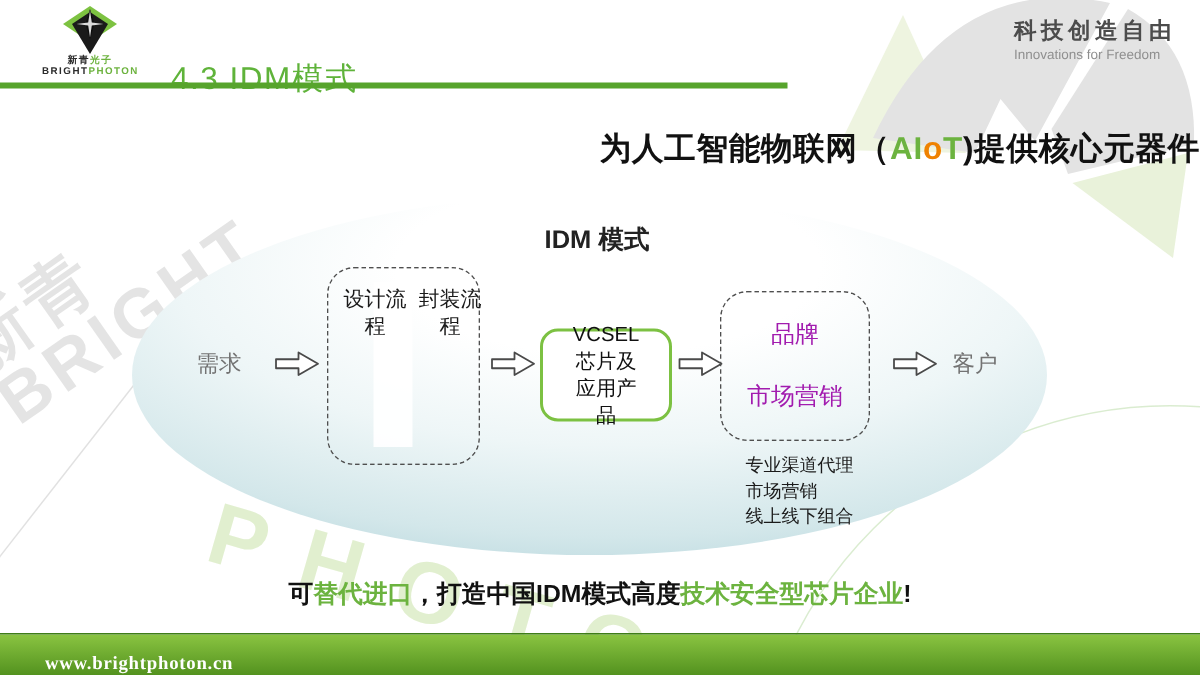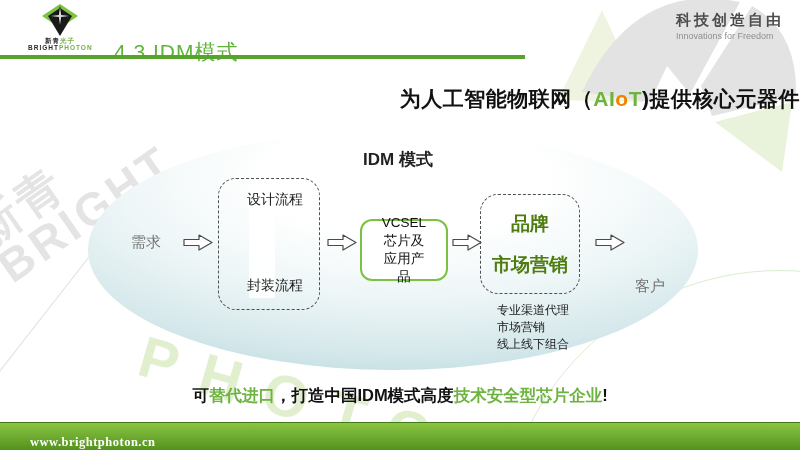"设计流程" .process-items { flex-direction: column -> none }
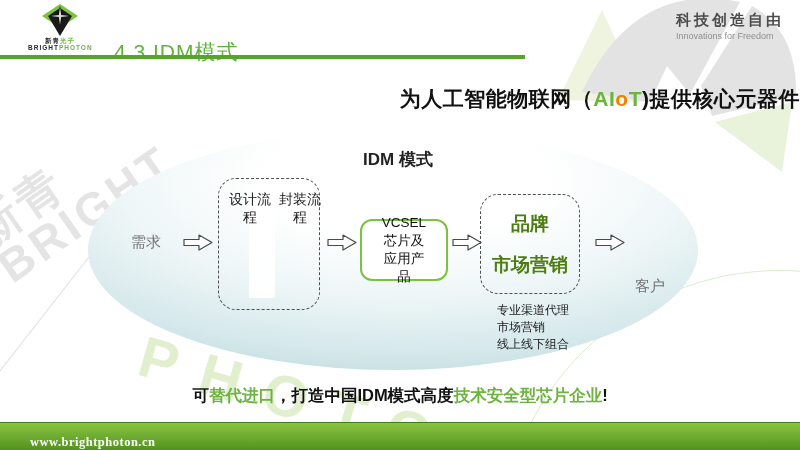"品牌" .market-items div { color: #4d7c0f -> #a21caf; font-size: 19px -> 16px; font-weight: bold -> none }
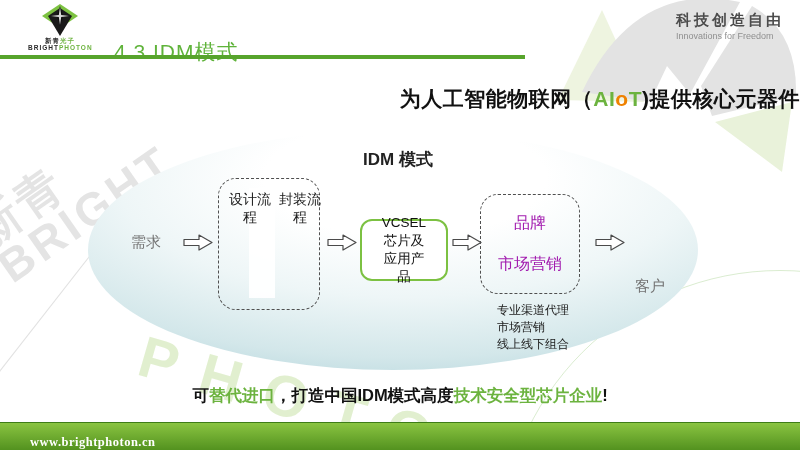"客户" div.flow-label { margin-top: 44px -> none }
